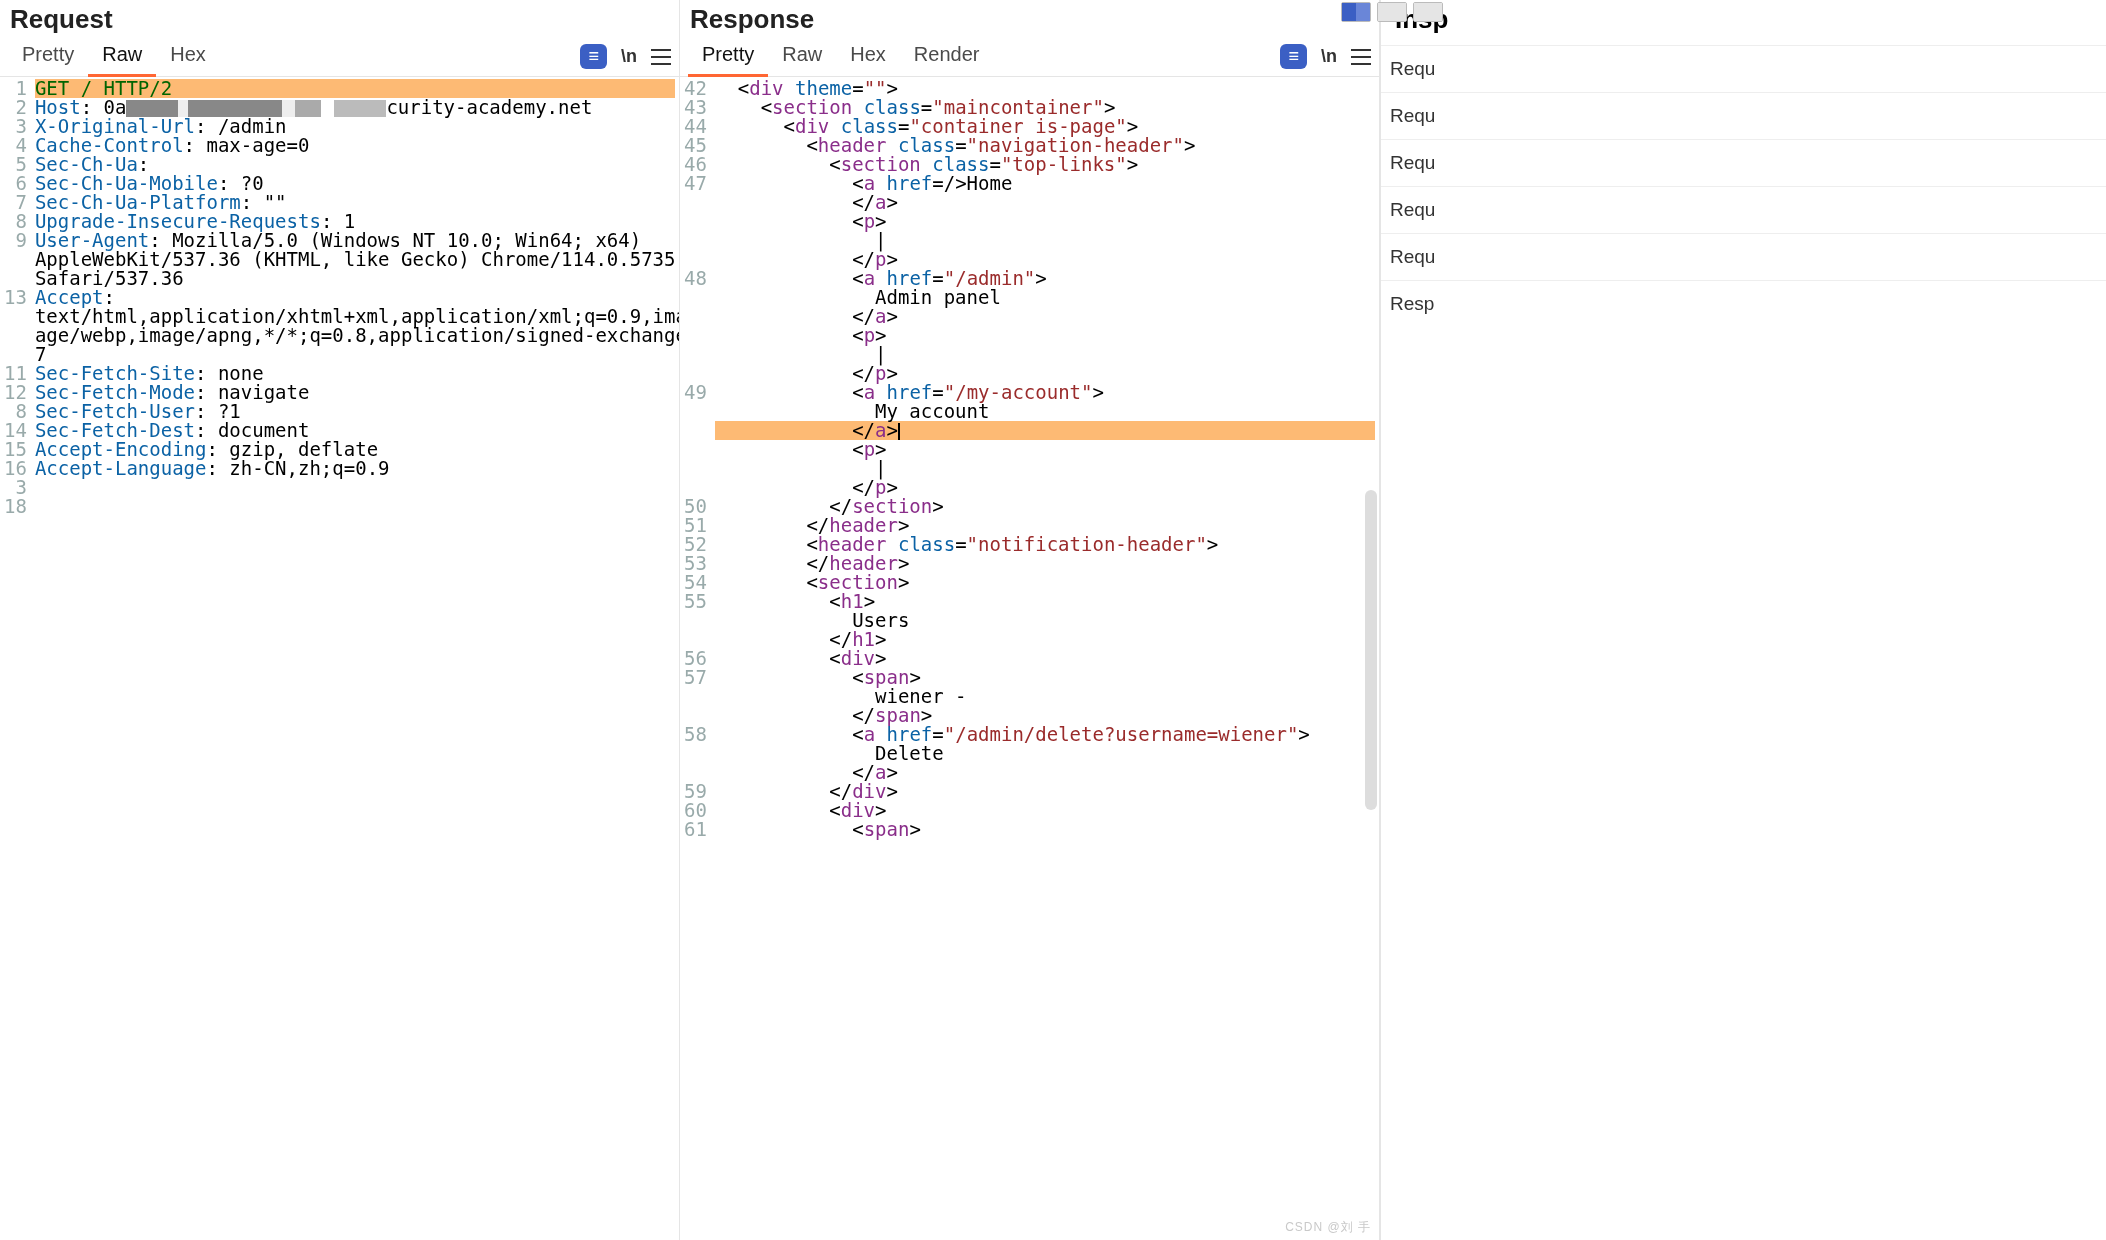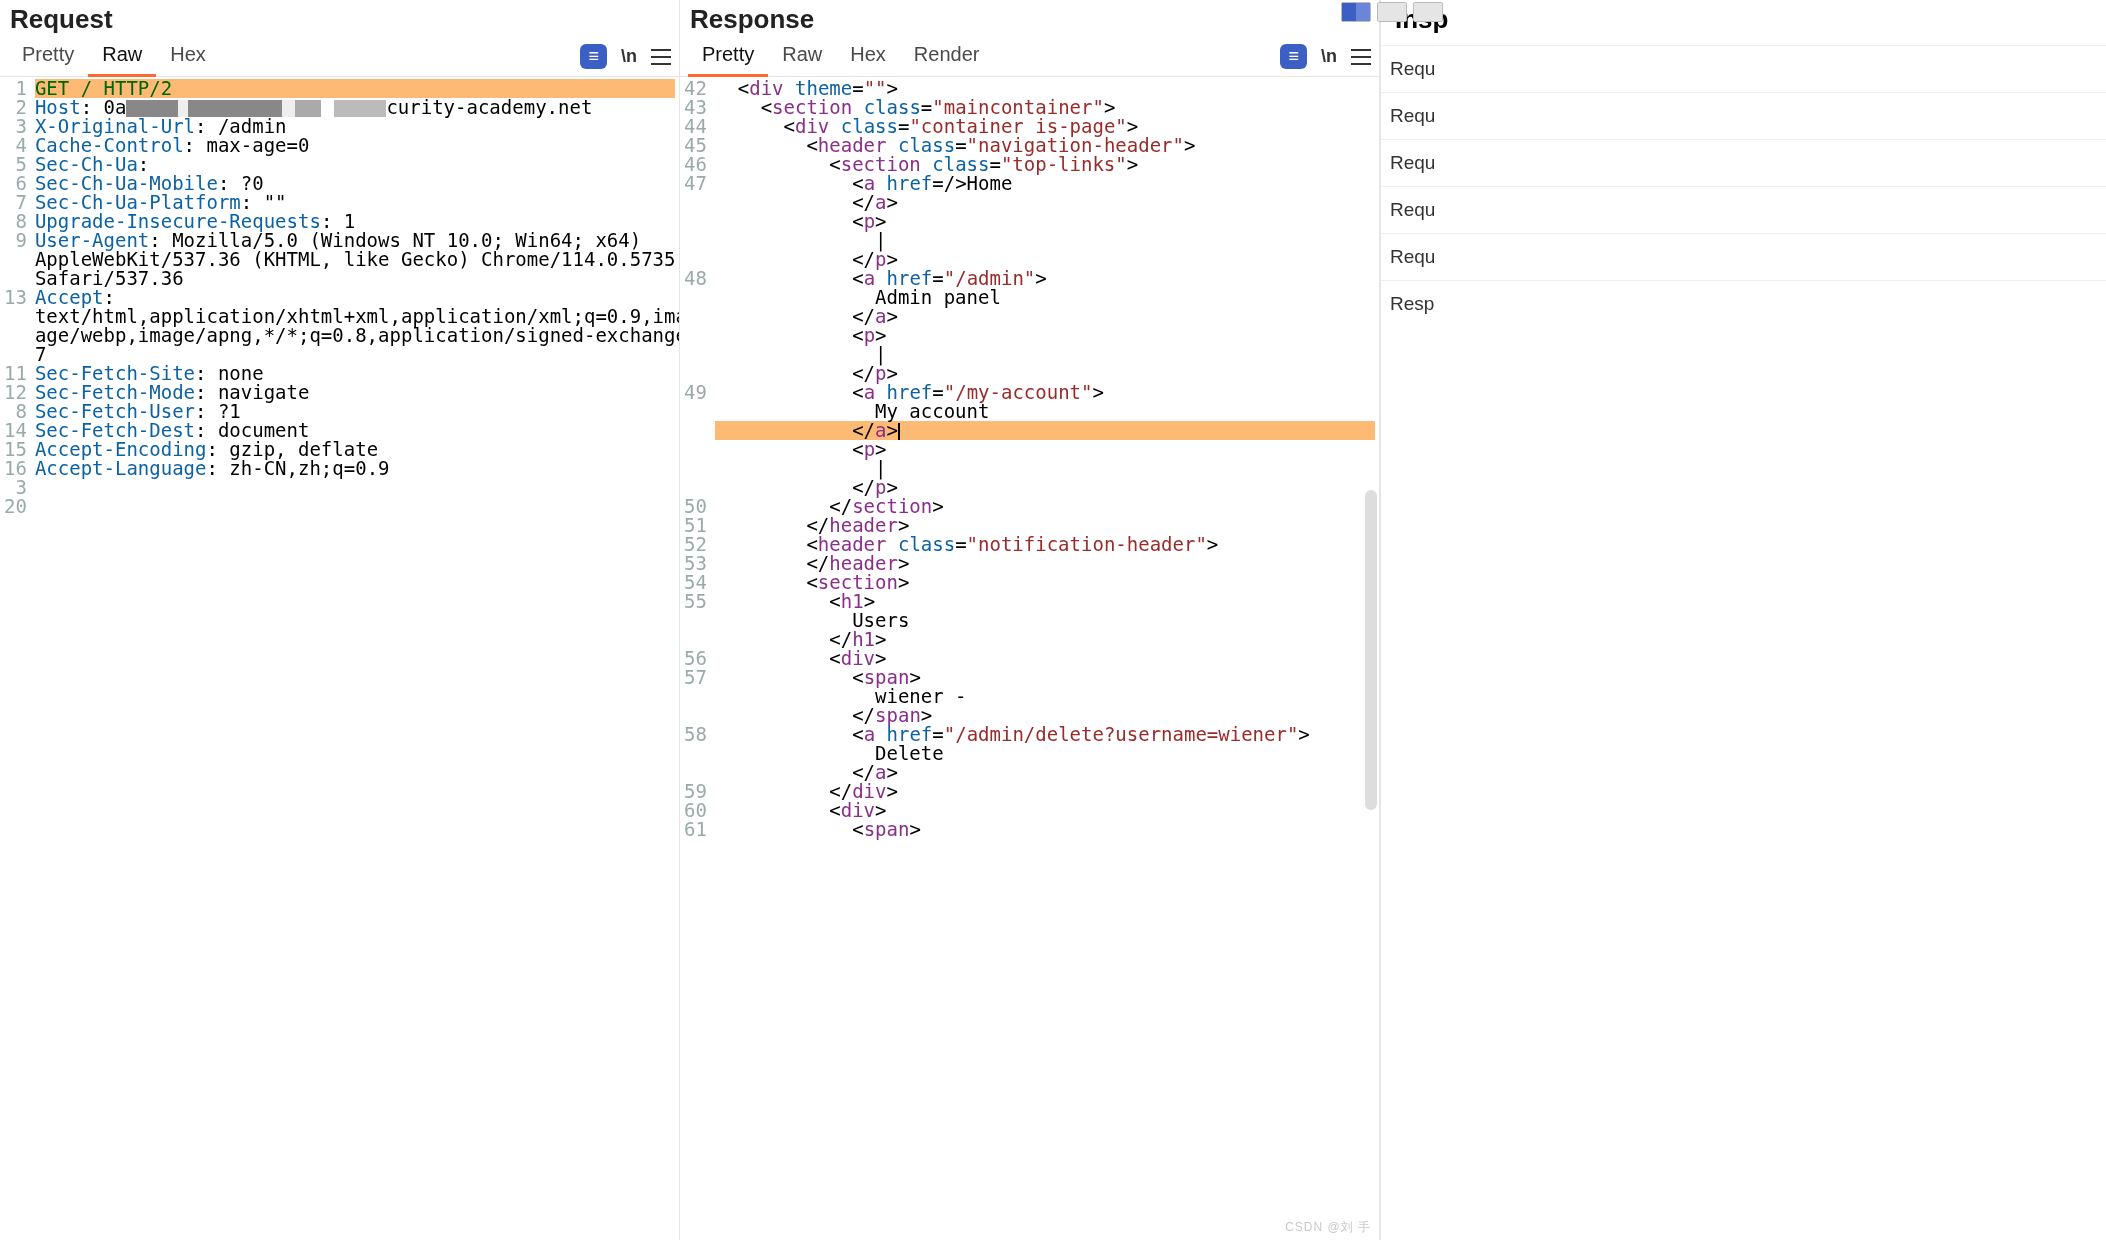"20" div { text: 20 -> 18 }
